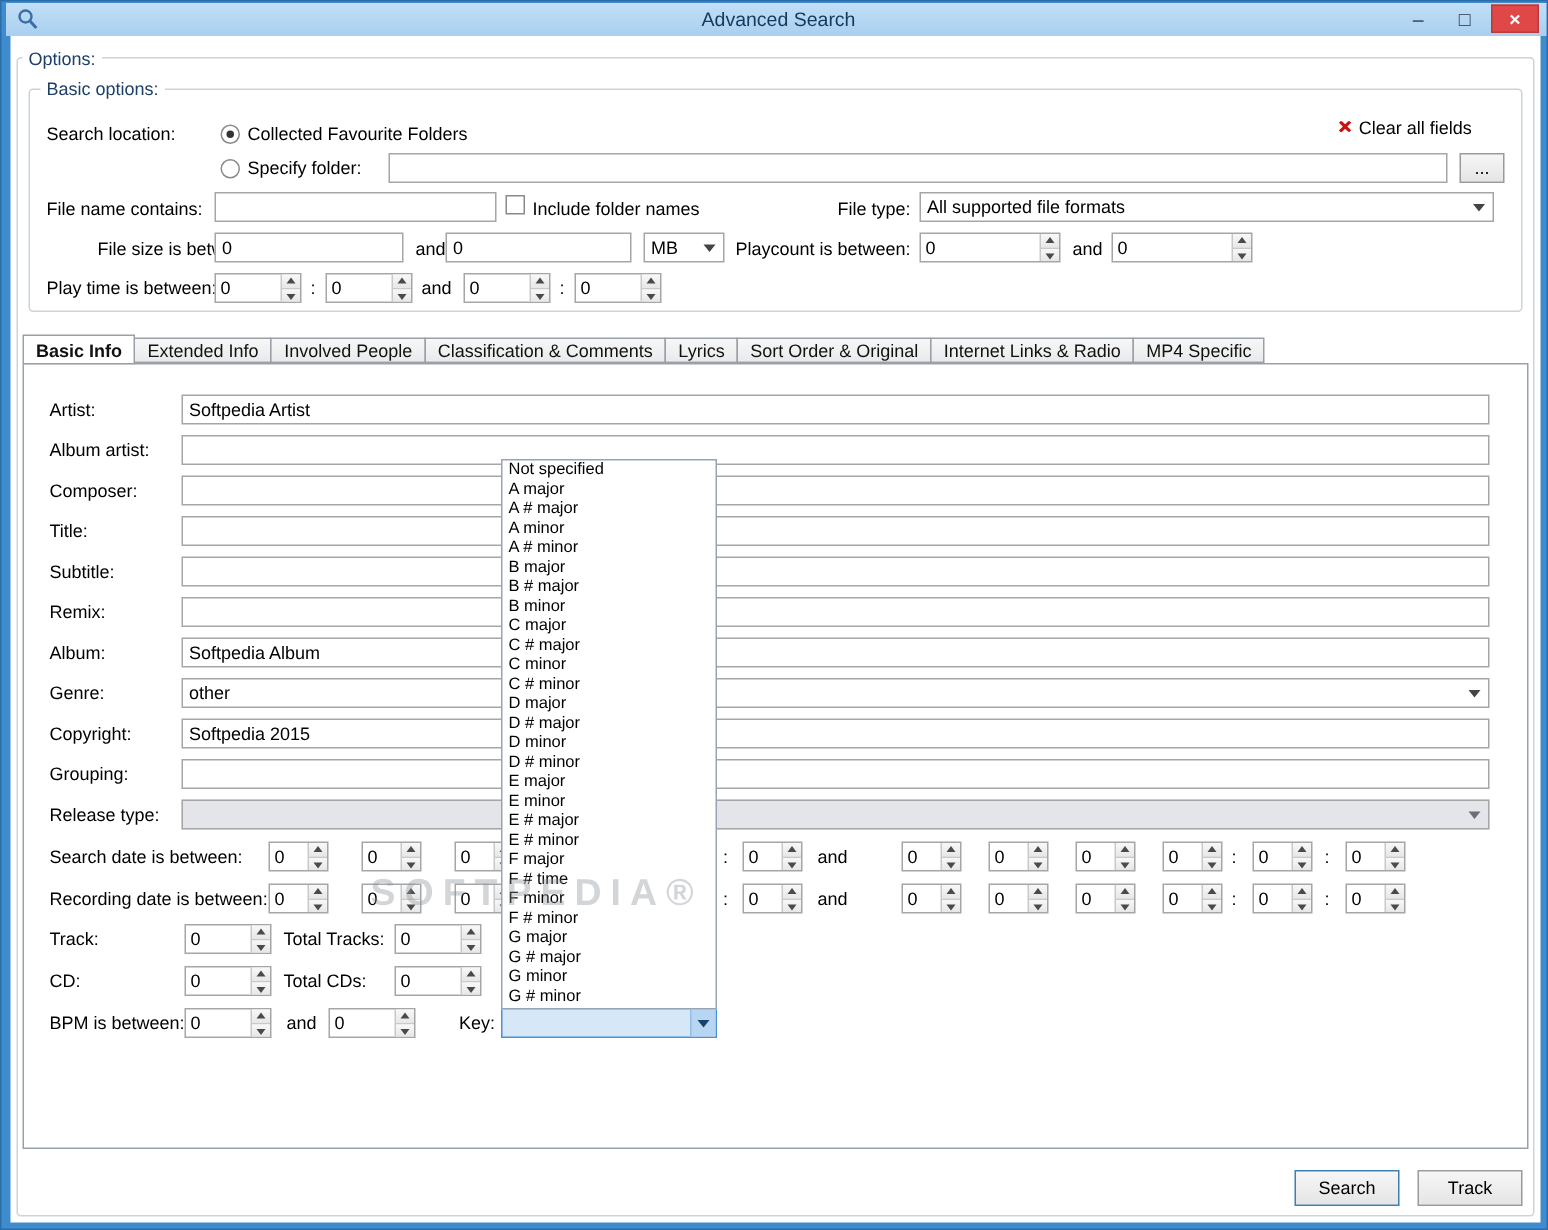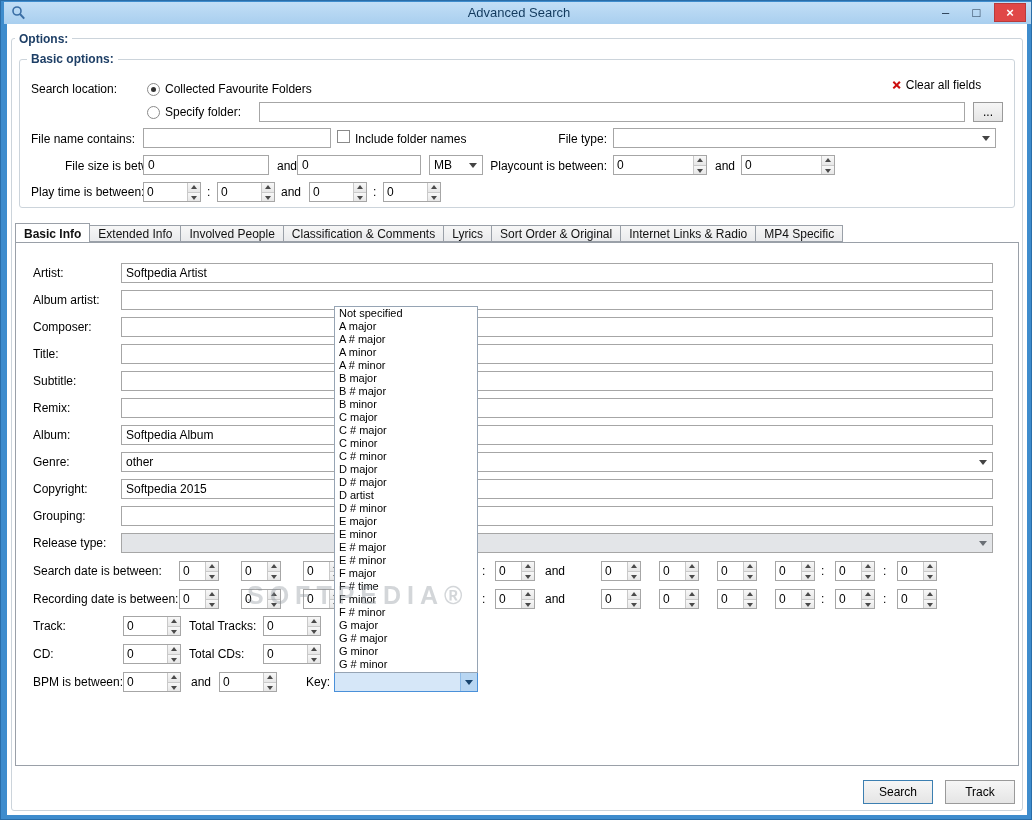"Options:" .group-label { font-weight: bold -> normal }
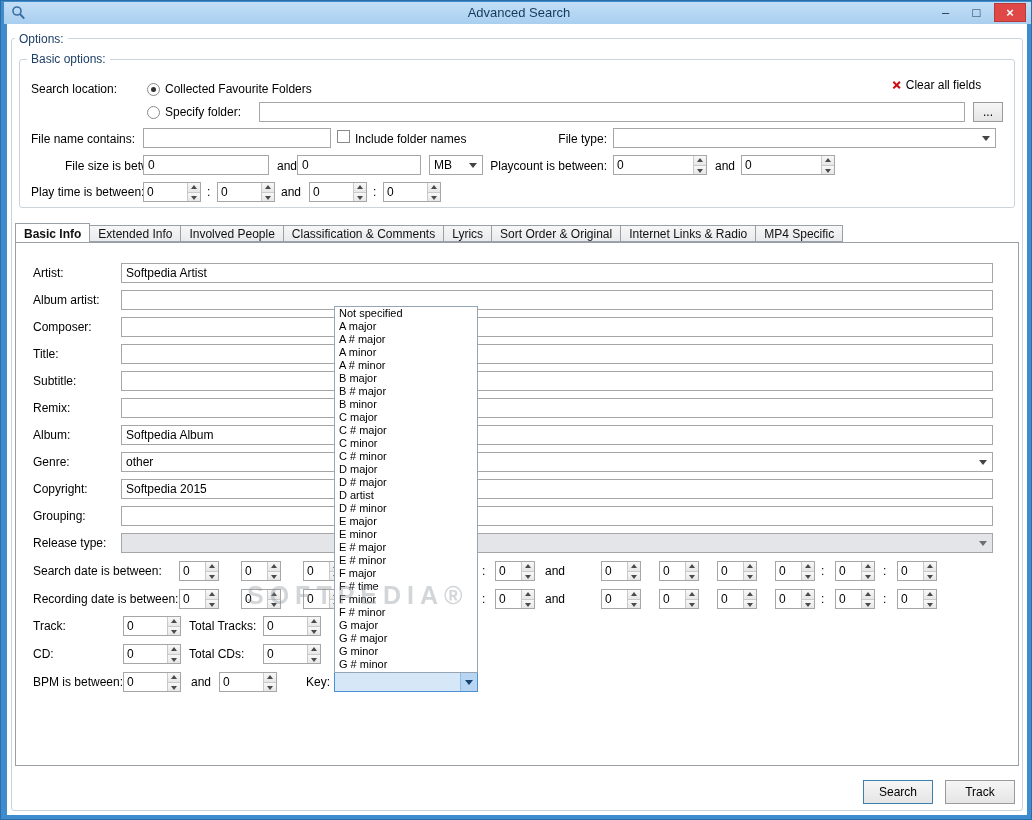"All supported file formats" span.combo-val { html: none -> <span>All supported file formats</span> }
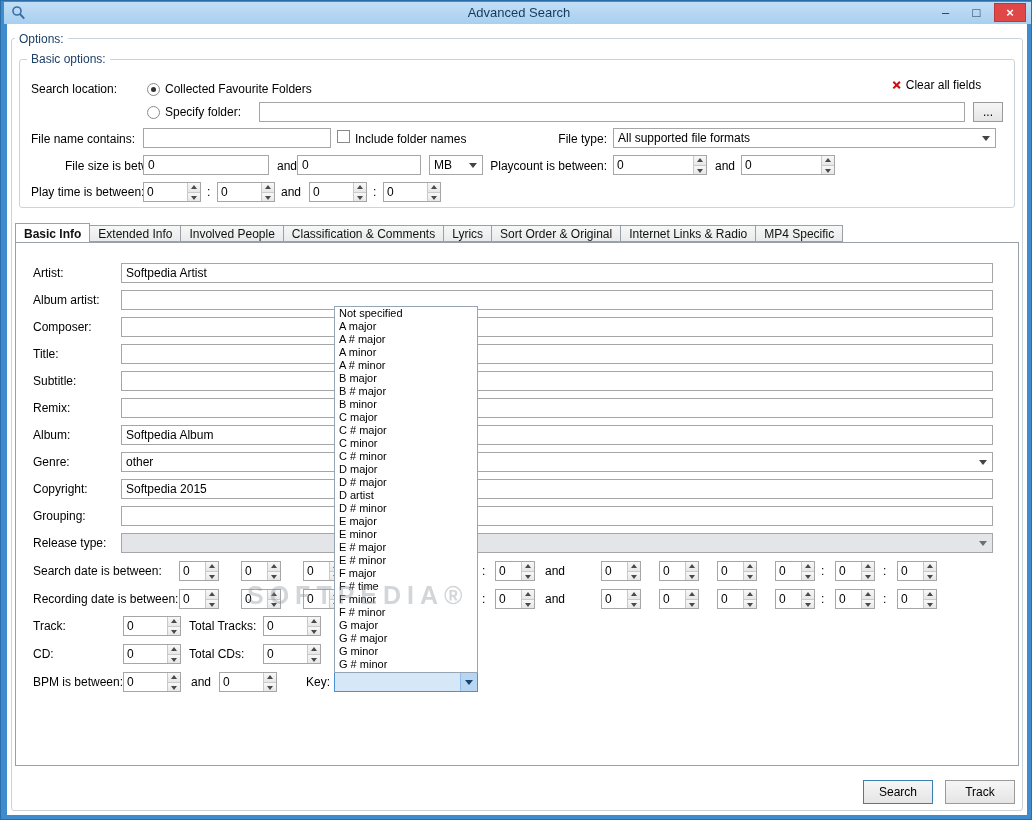"D artist" div.dd-item { text: artist -> minor }
